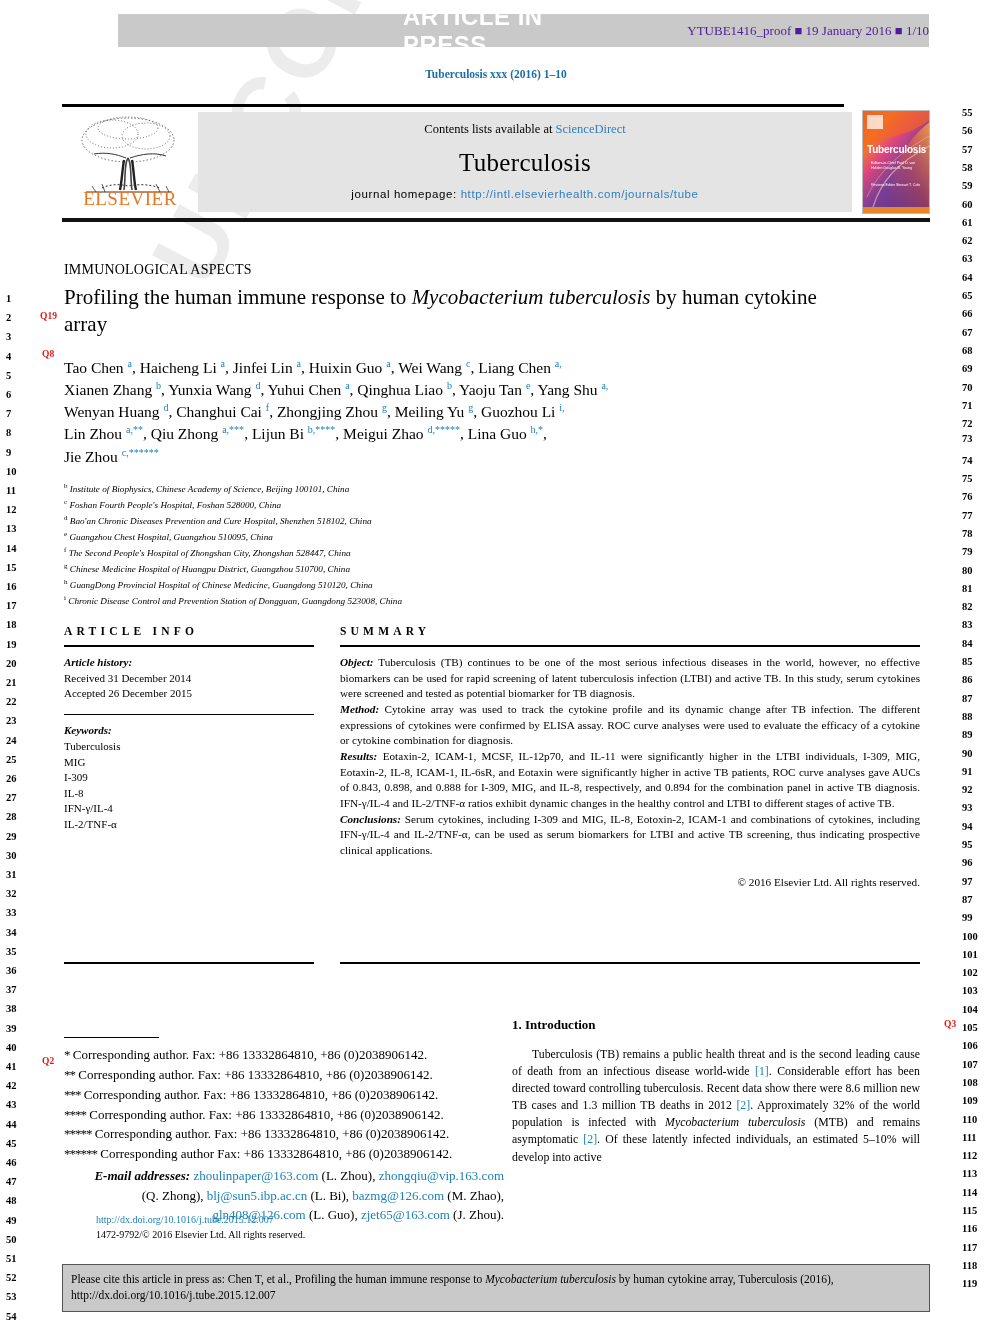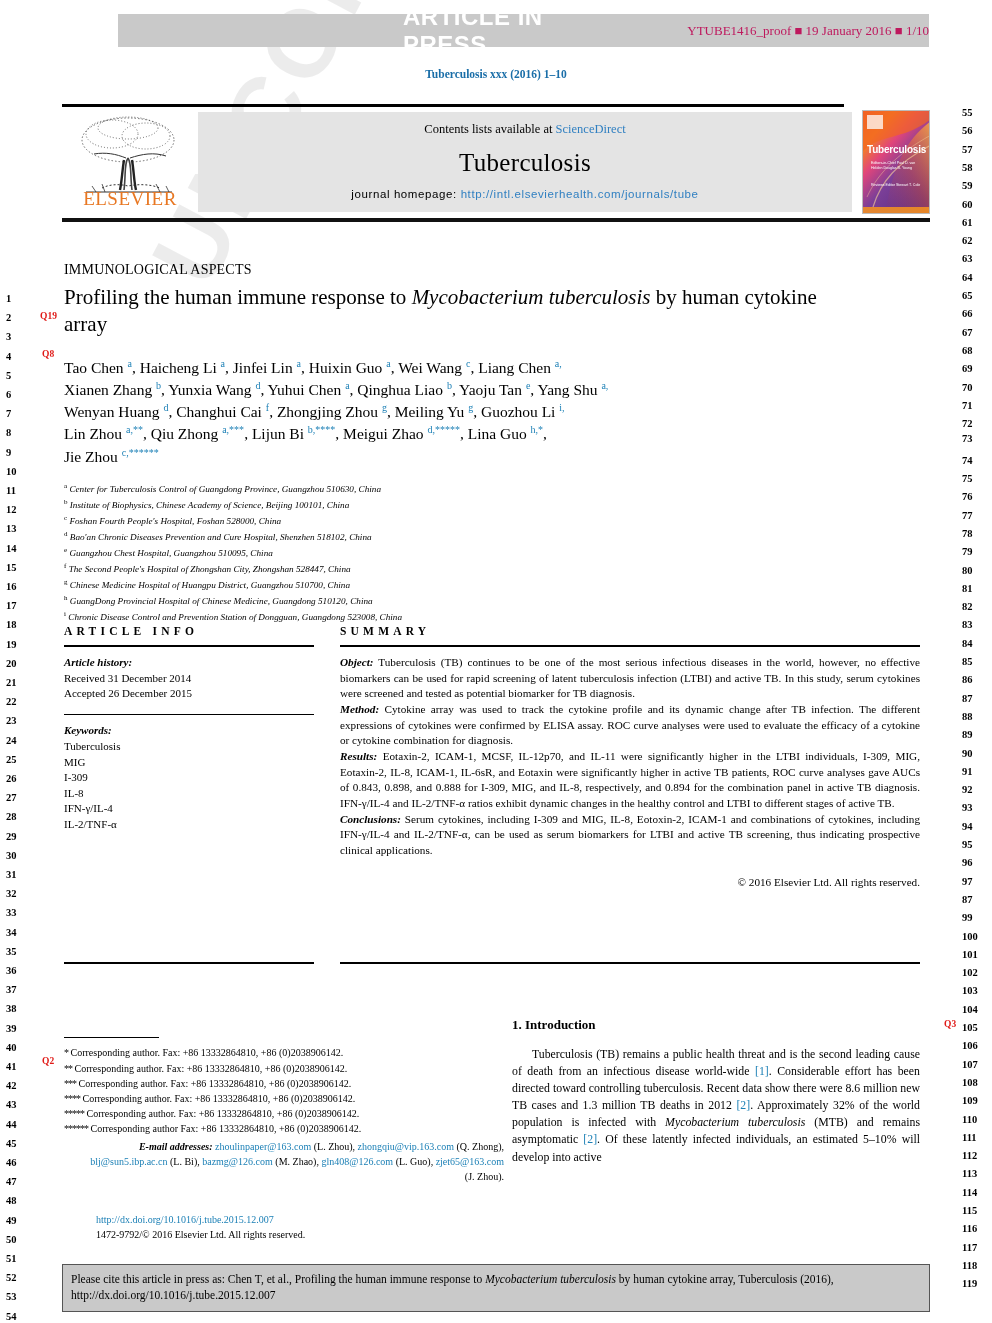"YTUBE1416_proof ■ 19 January 2016" .press-meta { color: #be185d -> #4c1d95 }
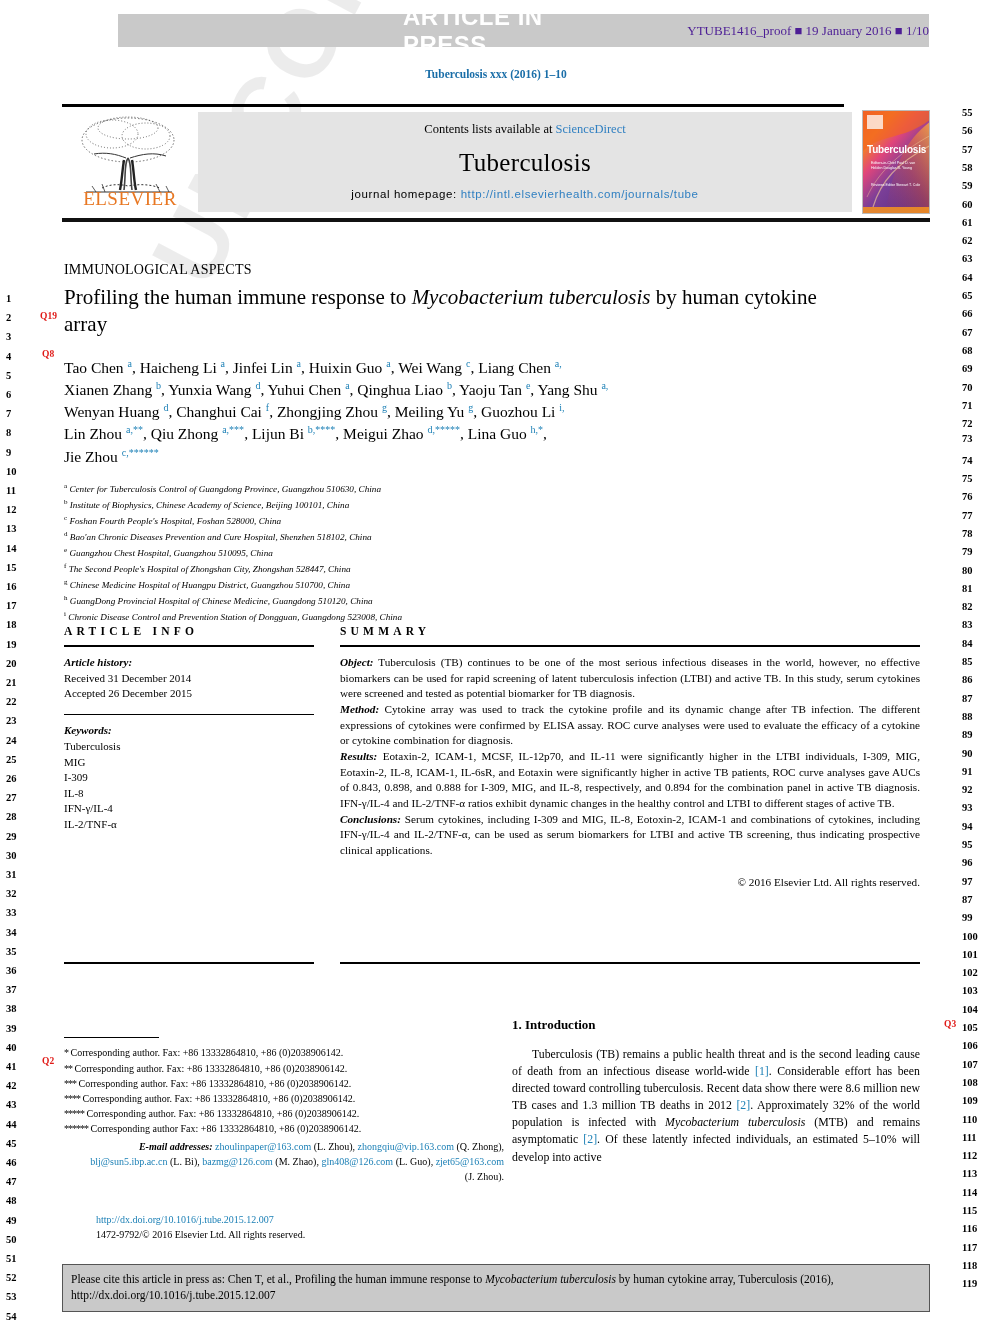"a Center for Tuberculosis Control" div { html: <div><sup>a</sup> <span>Center for Tuberculosis Control of Guangdong Province, Guangzhou 510630, China</span></div> -> none }
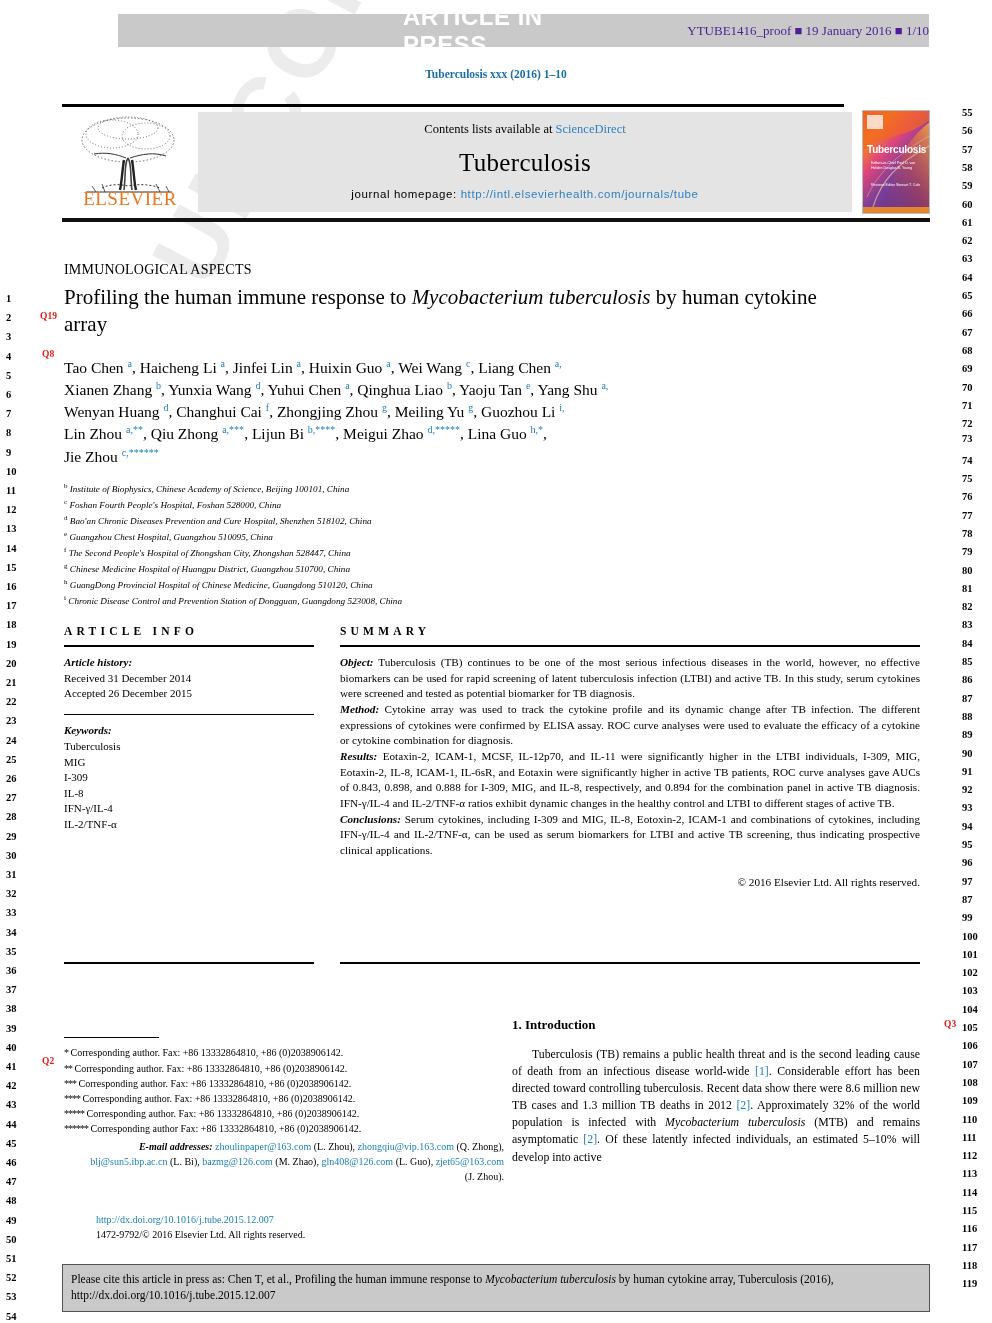"* Corresponding author. Fax: +86" .footnotes { font-size: 10px -> 13px }
